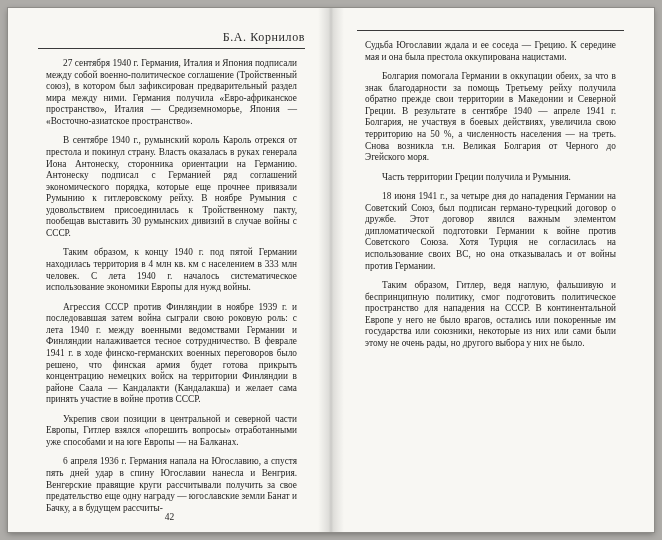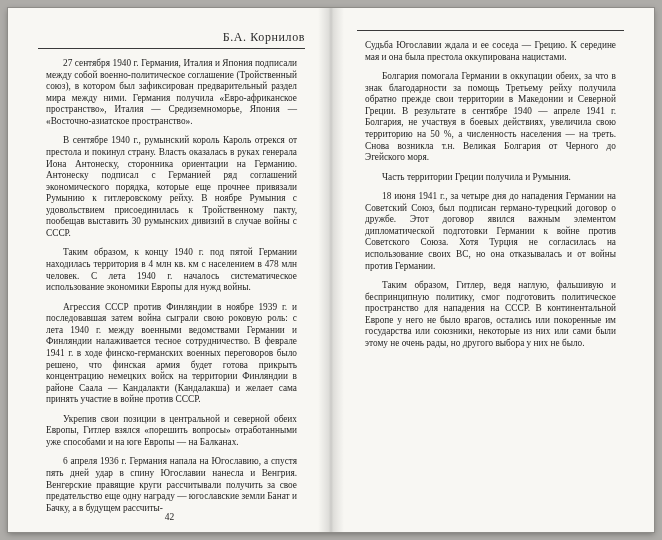"Таким образом, к концу 1940" p { text: 478 -> 333 }
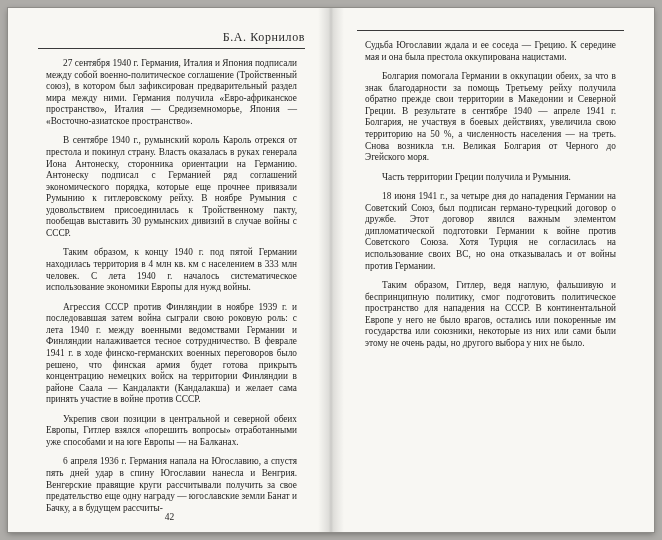"Укрепив свои позиции в центральной" p { text: обеих -> части }
